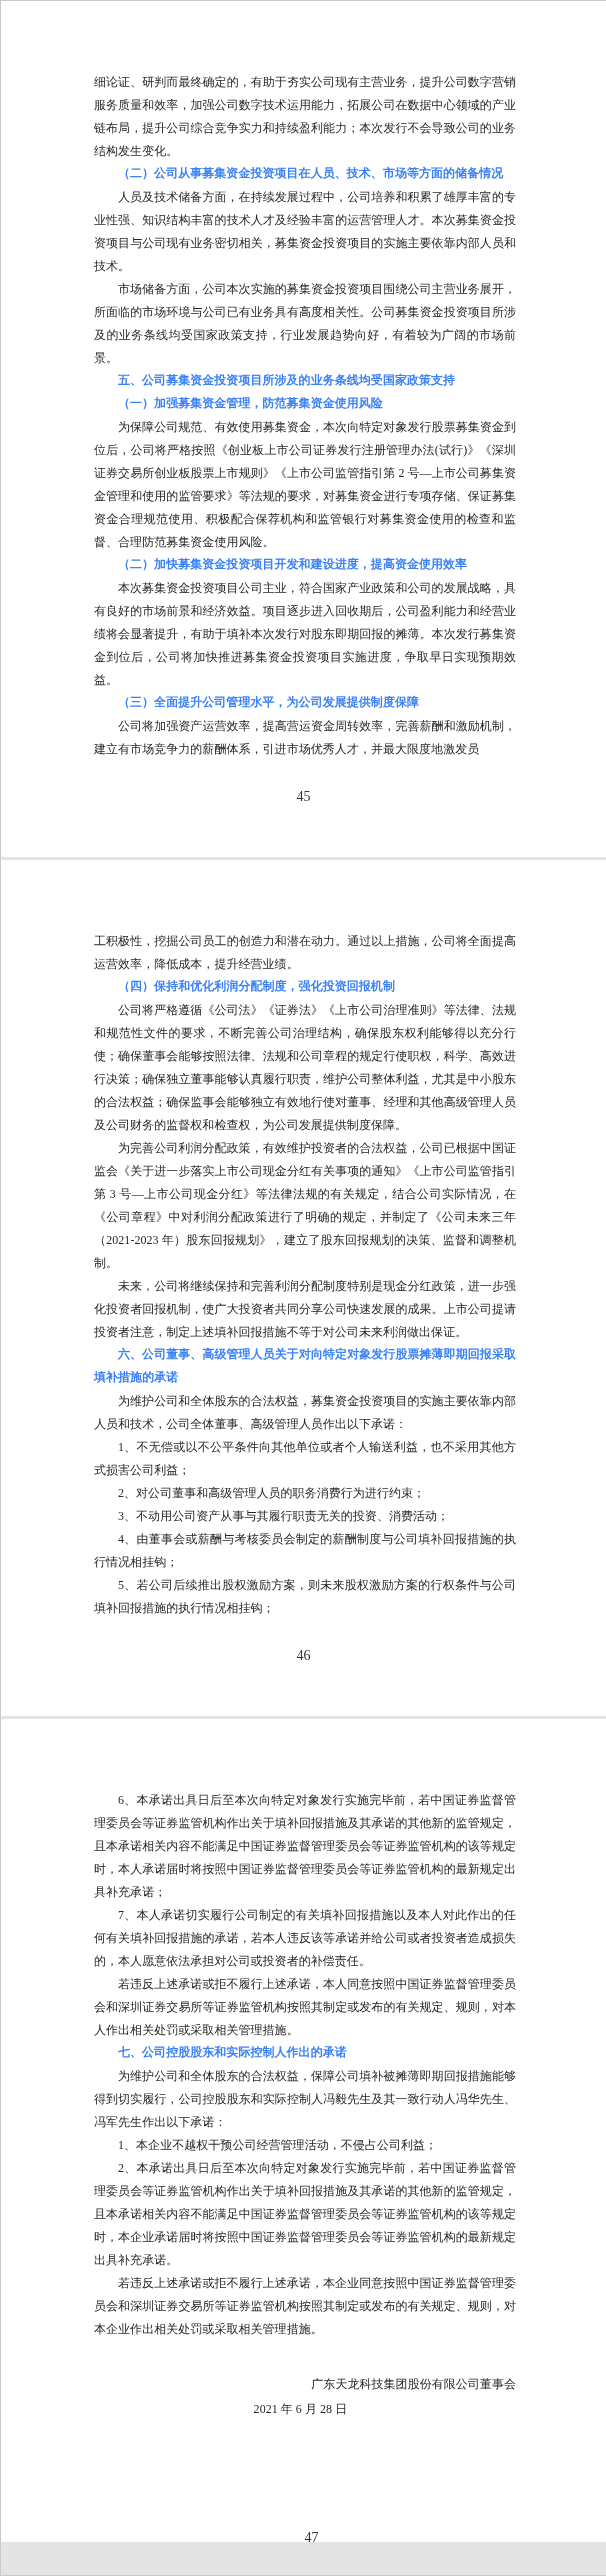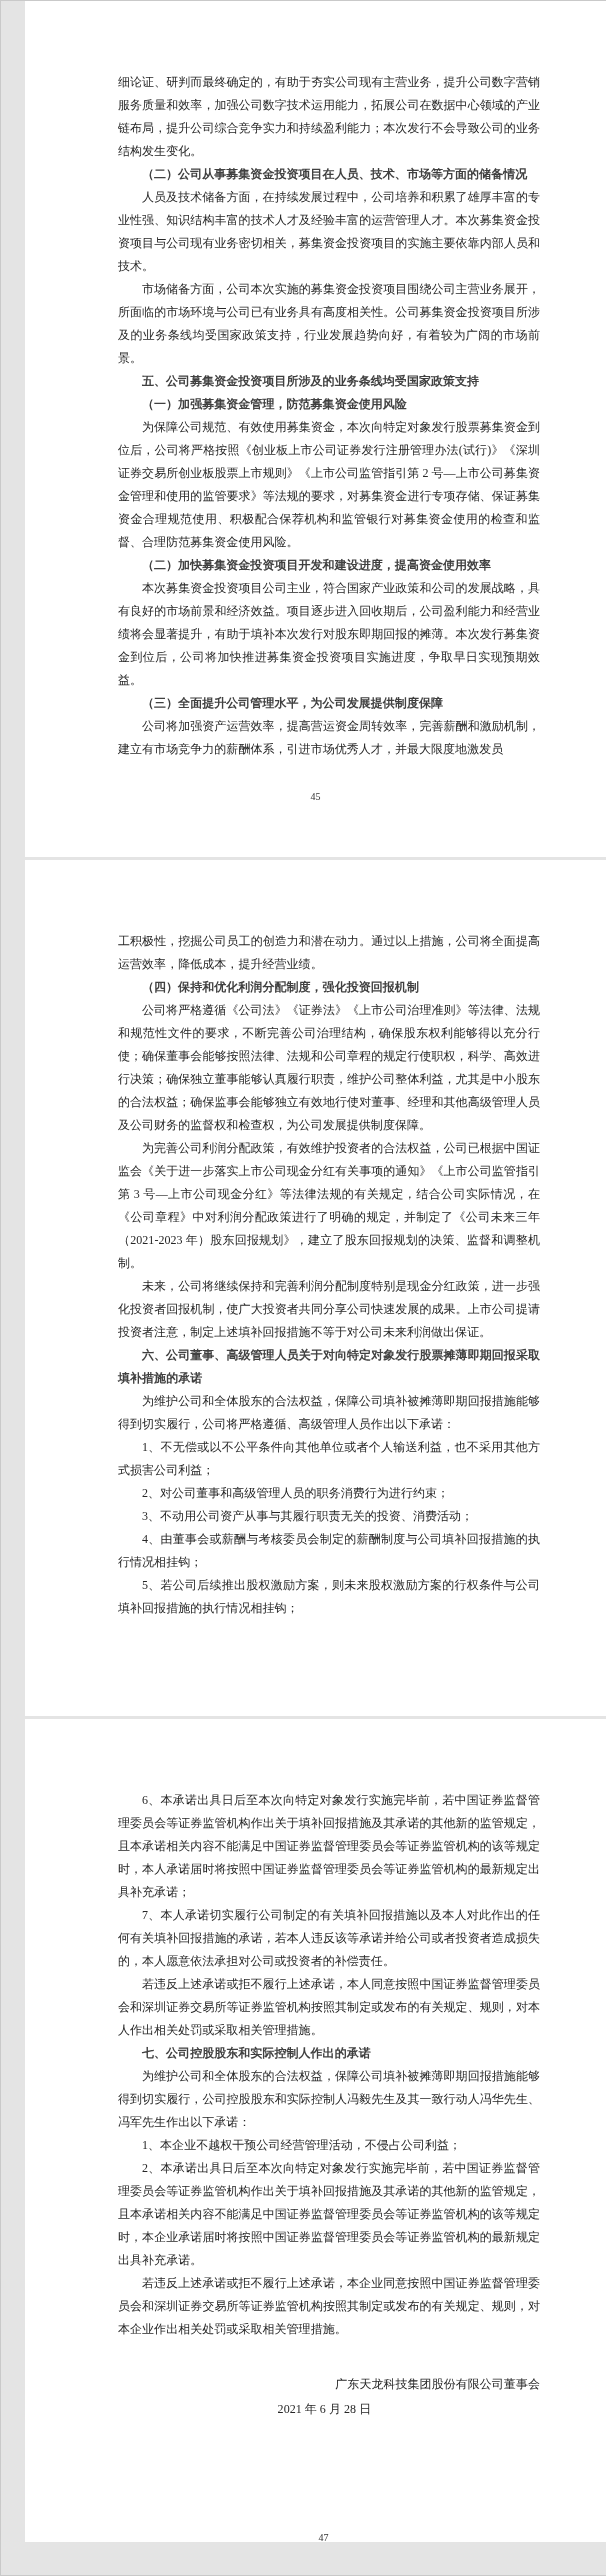"细论证、研判而最终确定的，有助于夯实公司现有主营业务，提升公司数字营销服务质量和" .page { margin-left: 24px -> none }
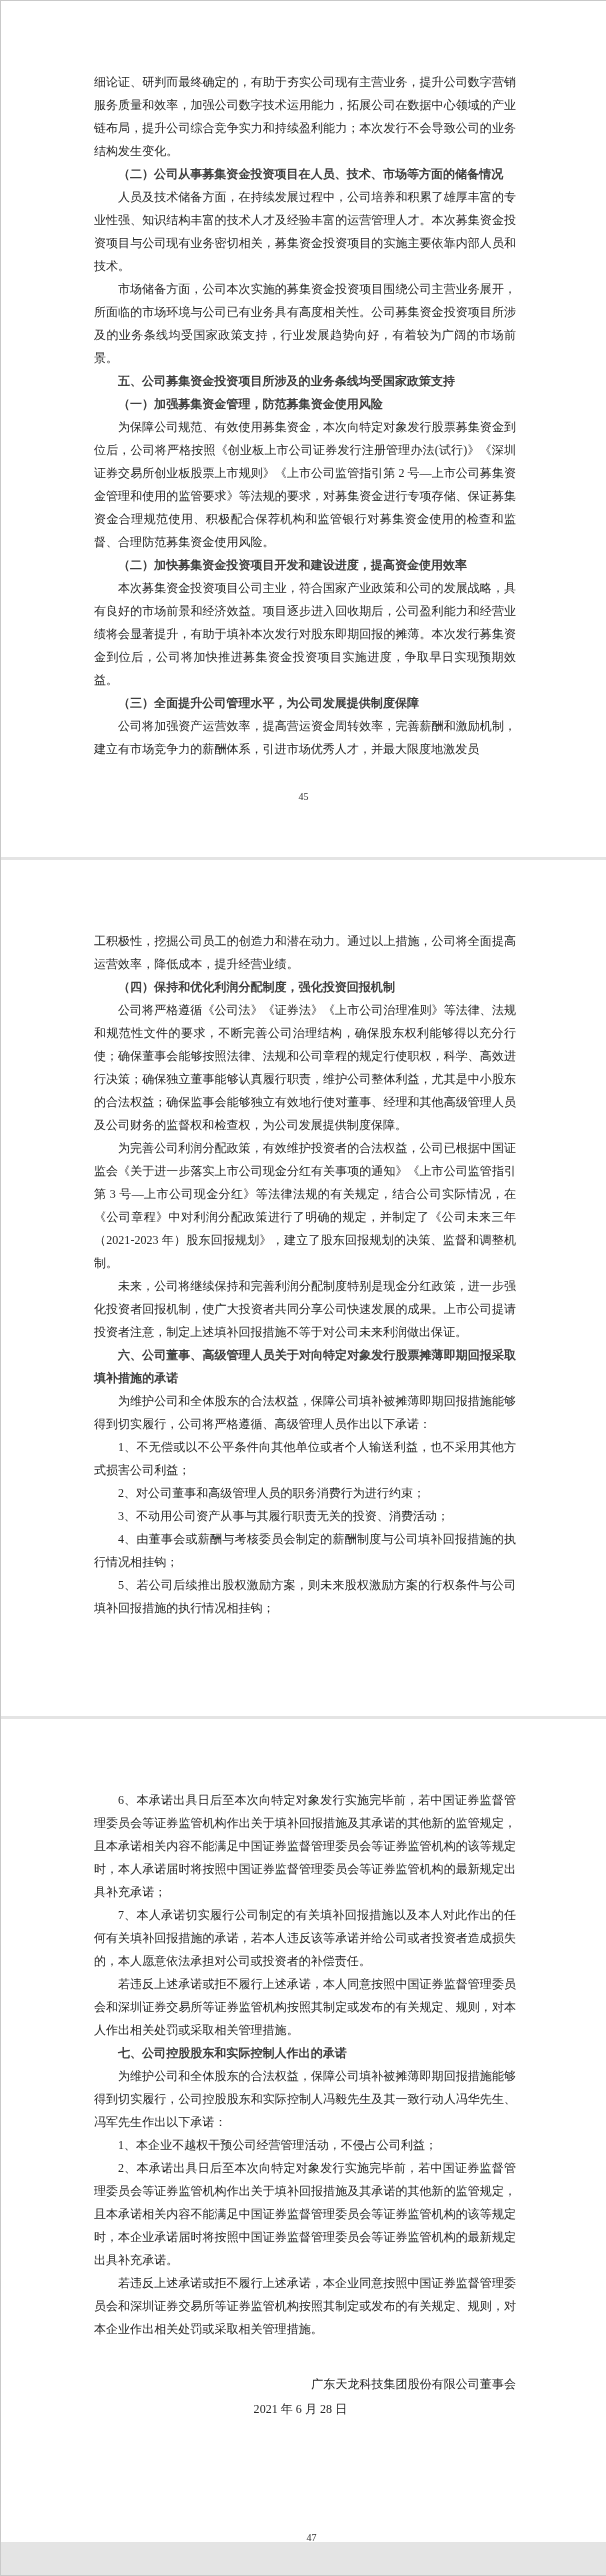"（二）公司从事募集资金投资项目在人员、技术、市场等方面的储备情况" .blk.heading { color: #404040 -> #3b82f6; font-family: none -> Liberation Mono, monospace }
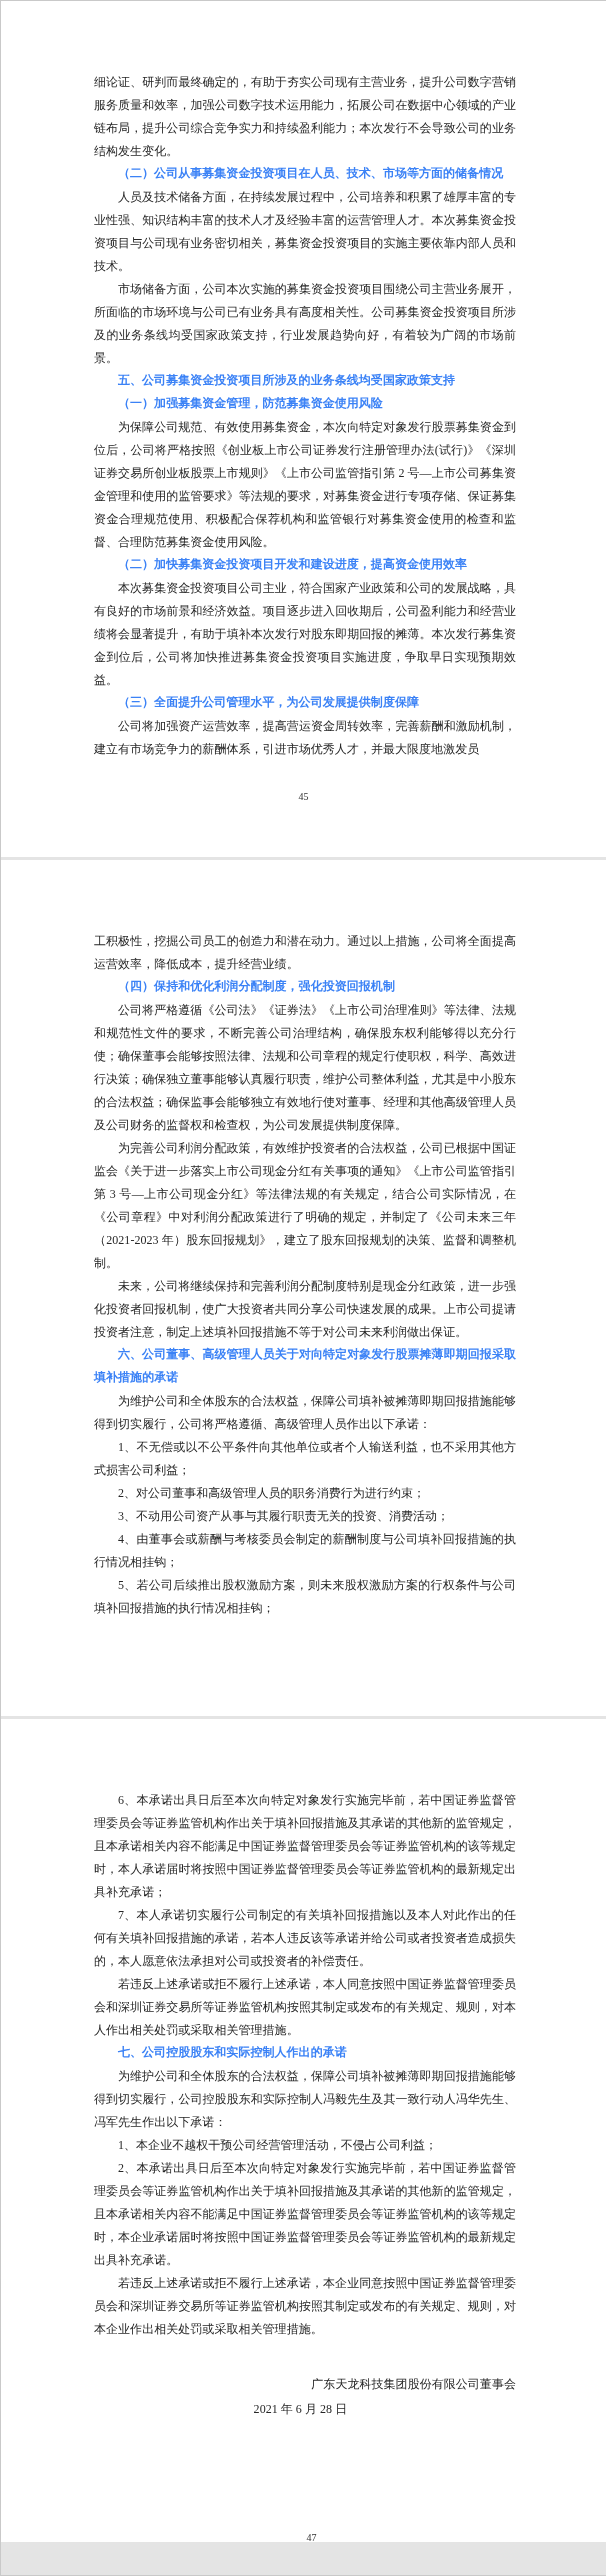"45" .page-footer { font-size: 10px -> 14px }
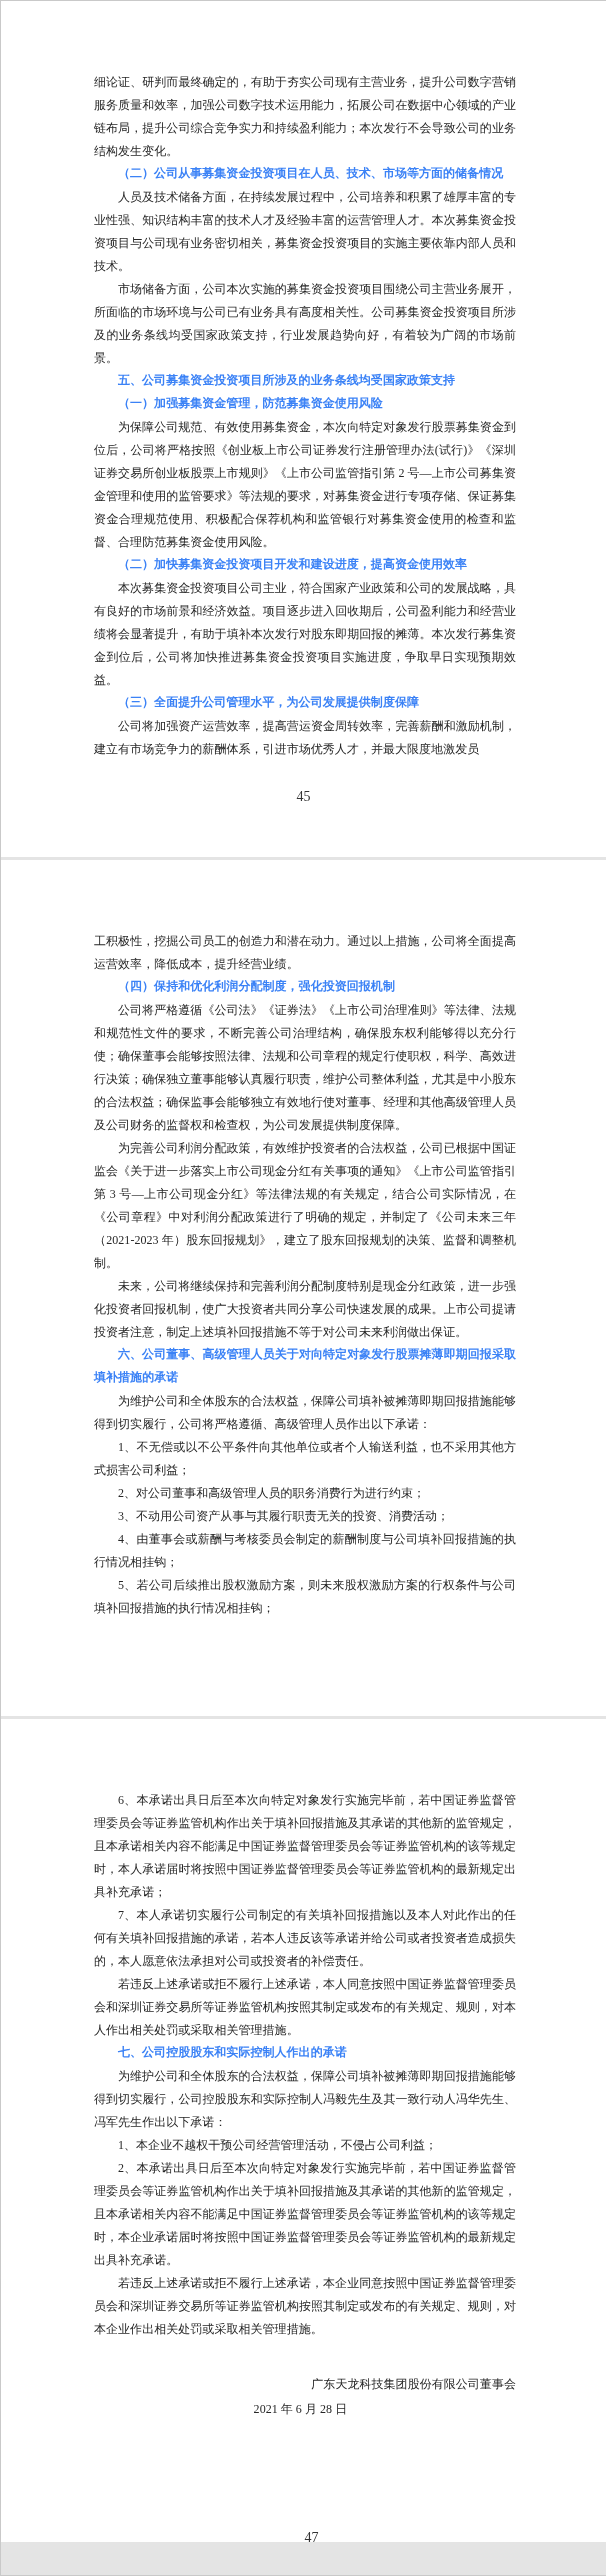"为维护公司和全体股东的合法权益，保障公司填补被摊薄即期回报措施能够得到切实履行，公司将严格遵循、" p.blk { text: 保障公司填补被摊薄即期回报措施能够得到切实履行，公司将严格遵循 -> 募集资金投资项目的实施主要依靠内部人员和技术，公司全体董事 }
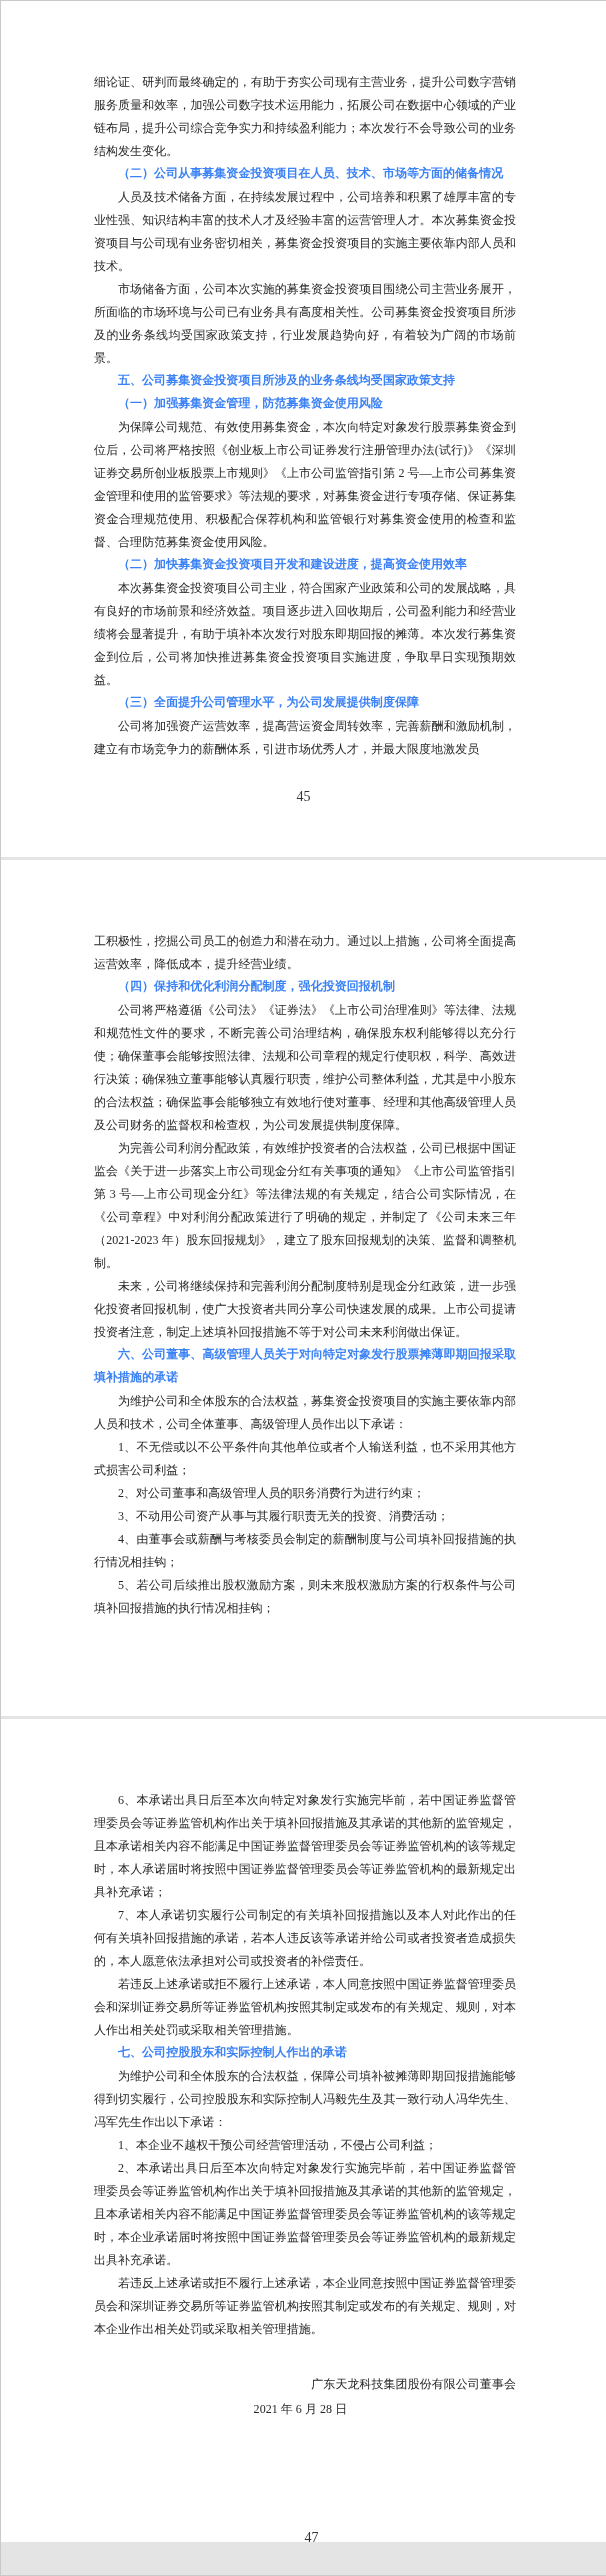"46" div.page-footer { html: none -> <div>46</div> }
